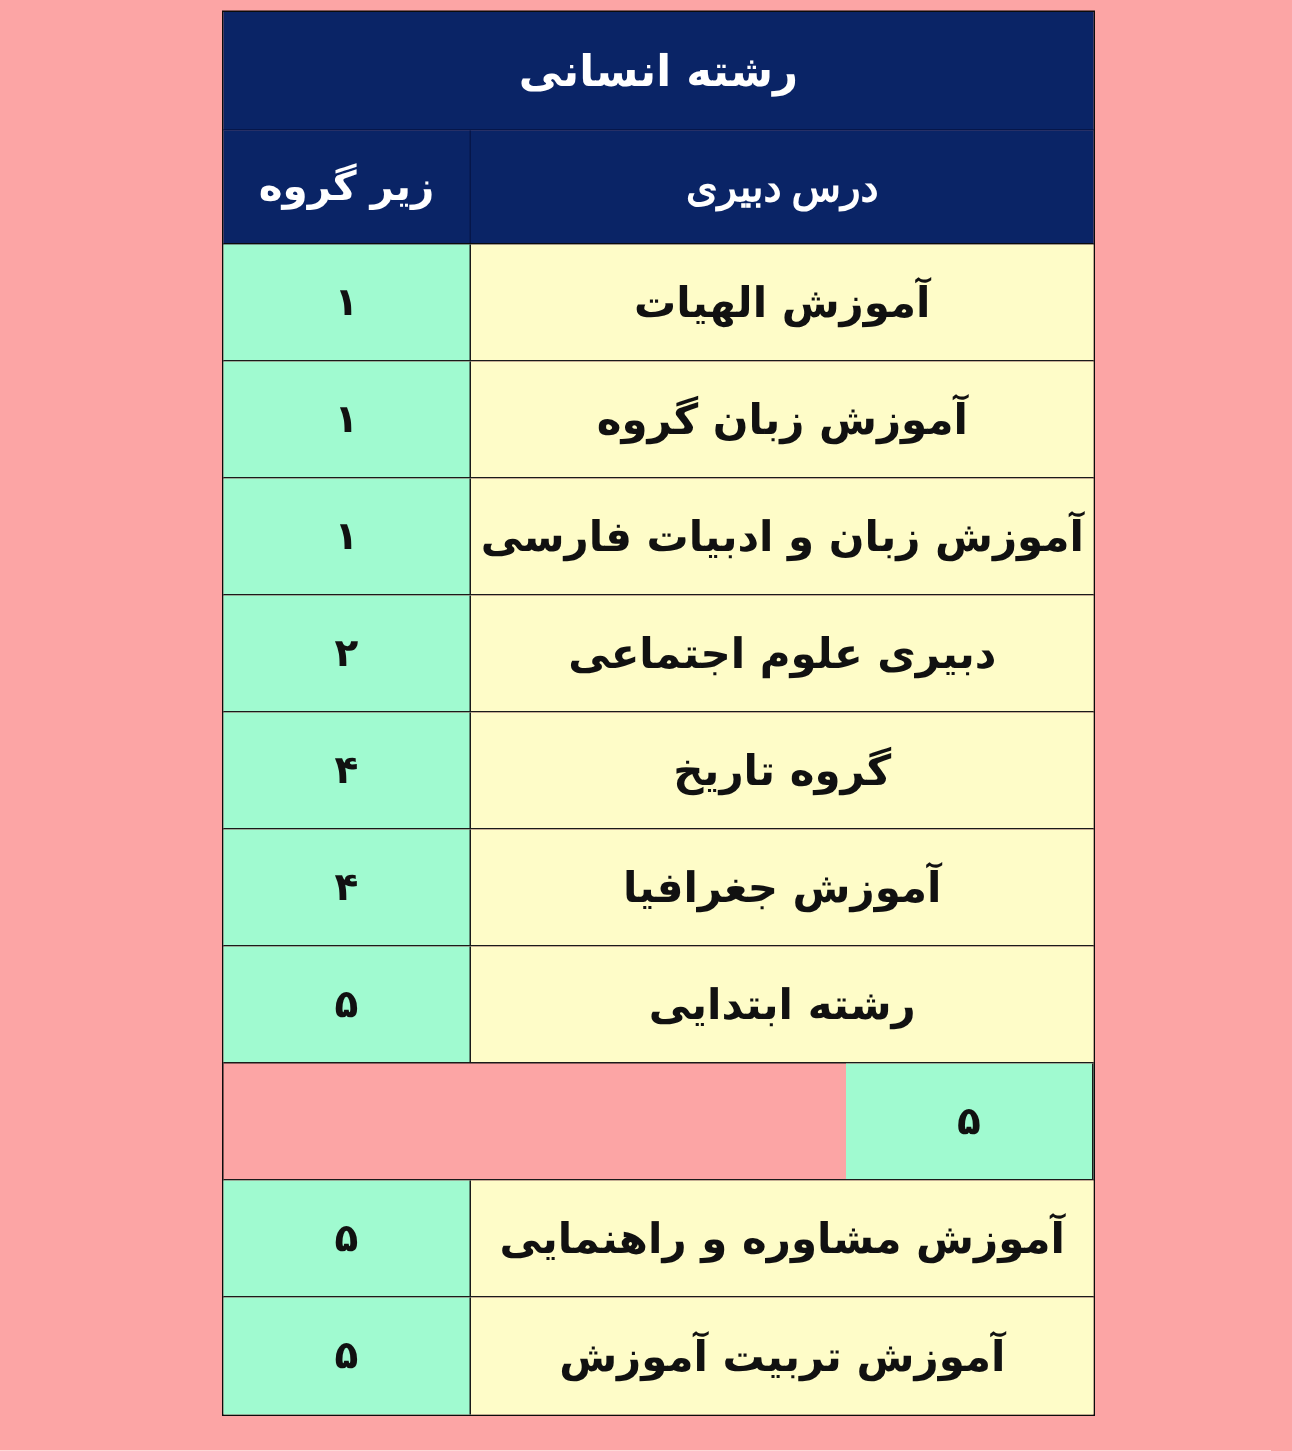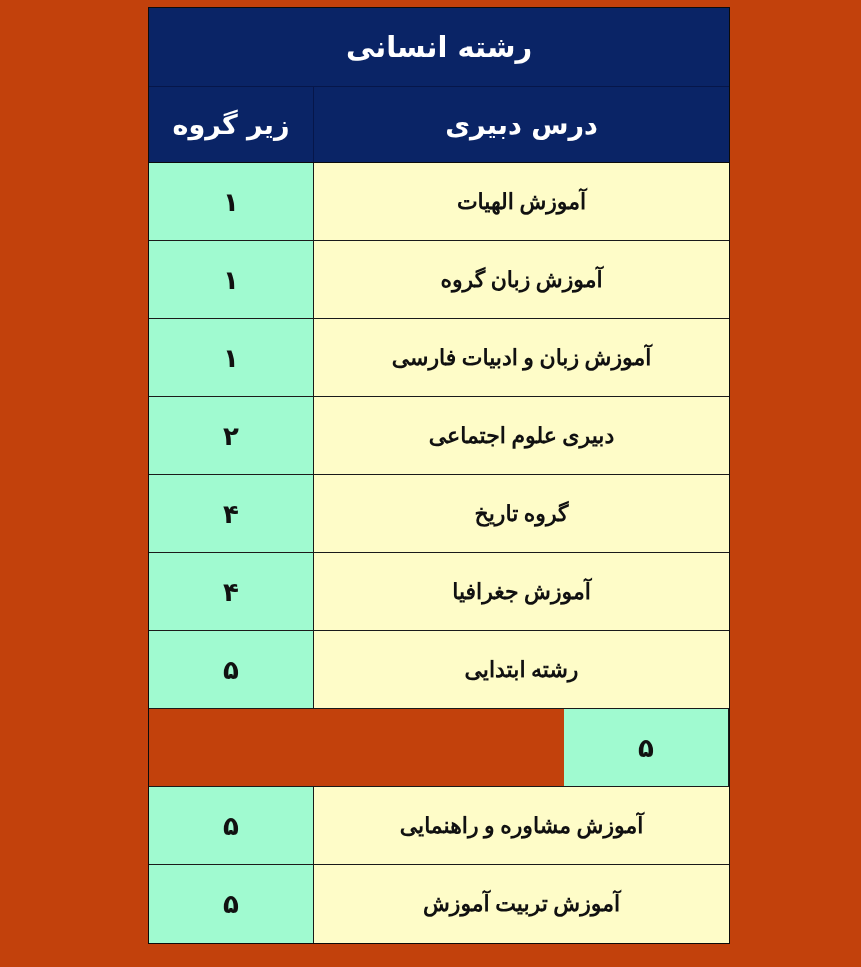"رشته انسانی" .page { background: #c2410c -> #fca5a5 }
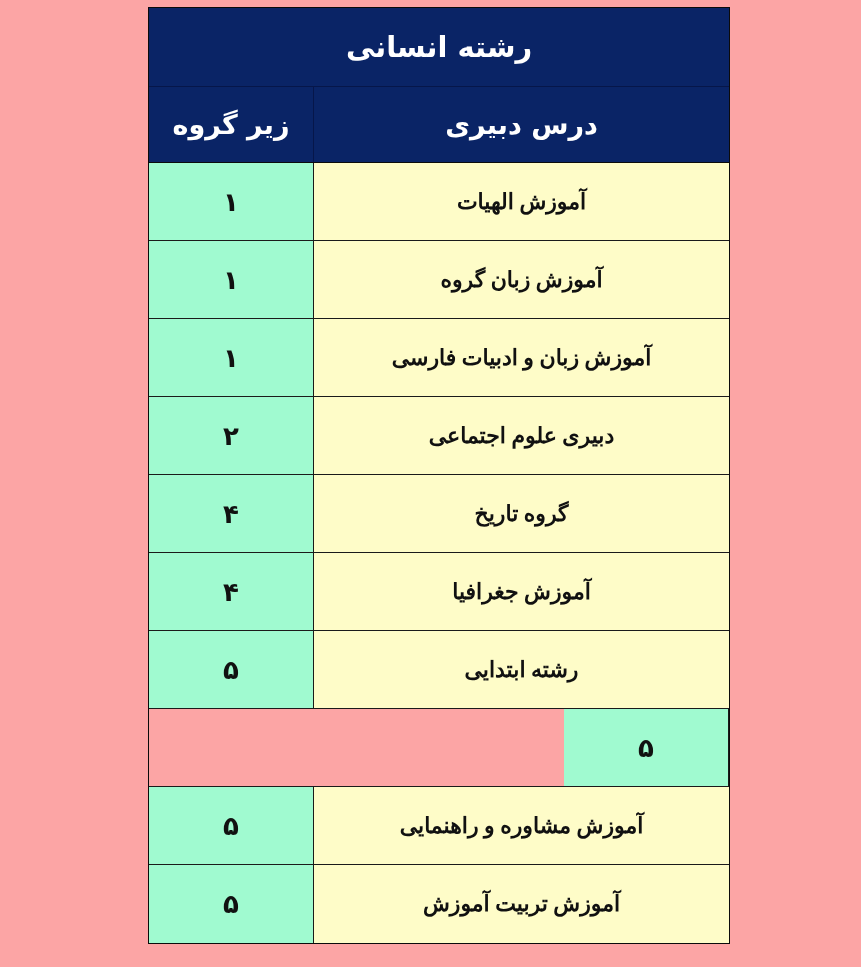"درس دبیری" .header-row .col-course { font-family: none -> Liberation Serif, serif }
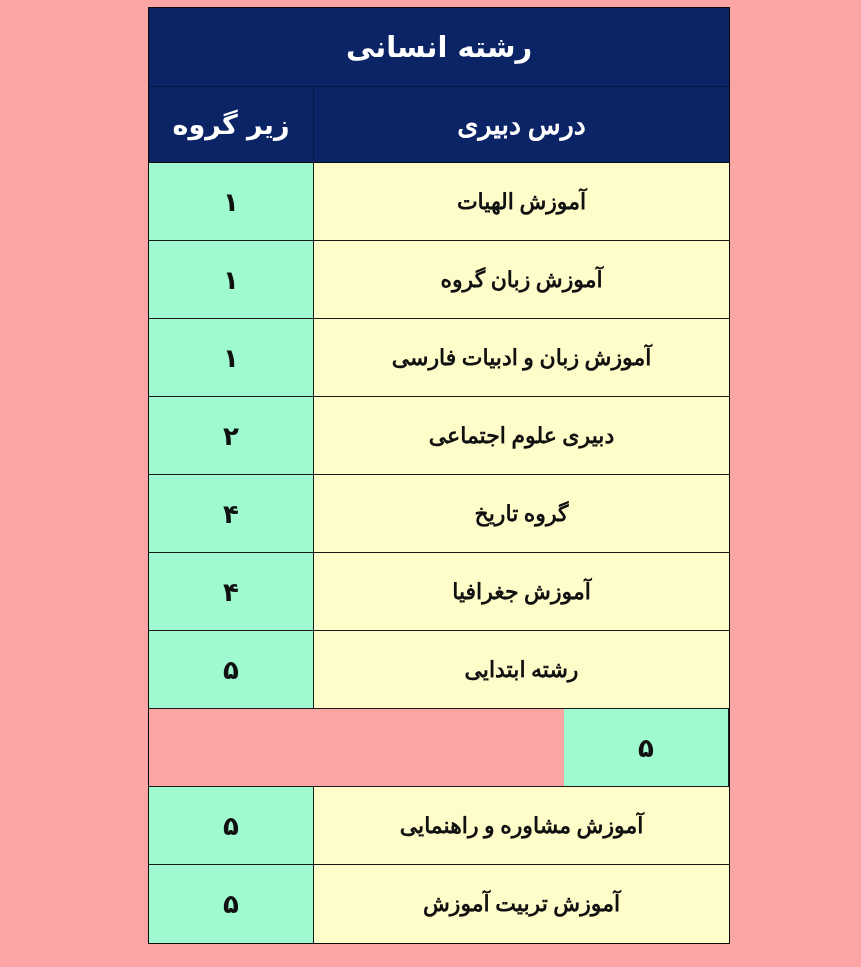"آموزش الهیات" .cell-course { font-family: Liberation Serif, serif -> none; font-size: 22px -> 28px }
